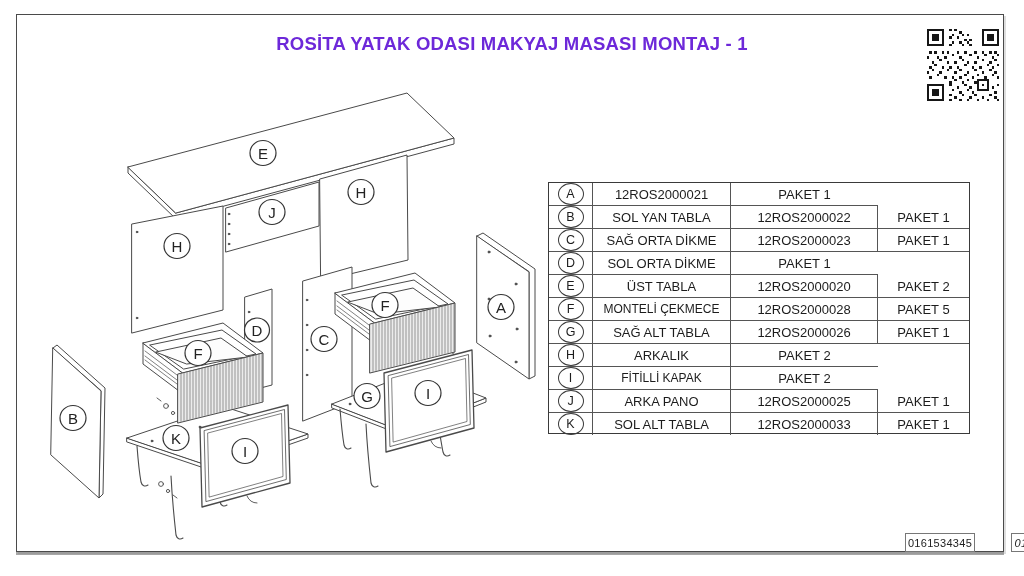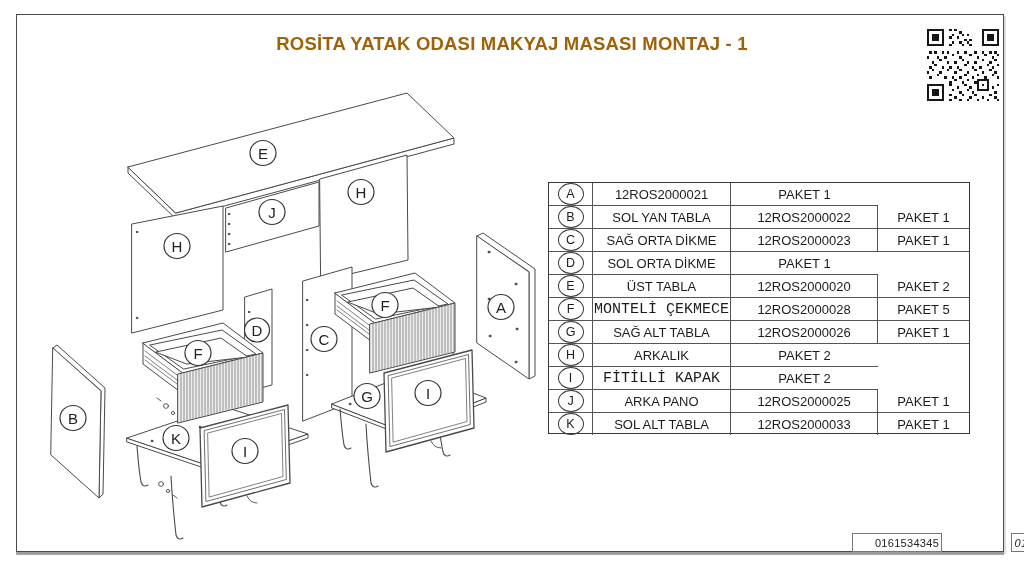"ROSİTA YATAK ODASI MAKYAJ MASASI" .title { color: #a16207 -> #6d28d9 }
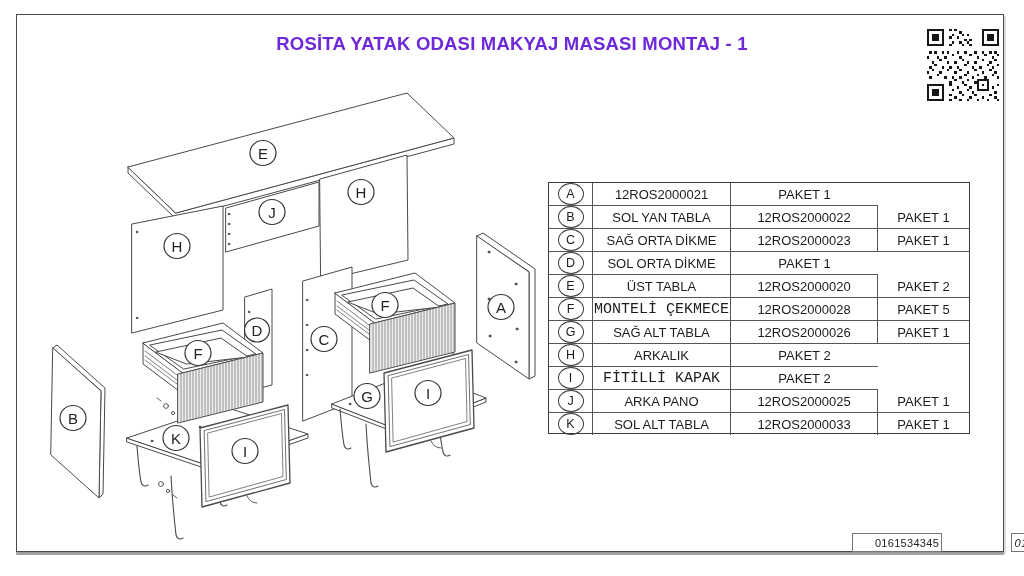"MONTELİ ÇEKMECE" .td.sm { font-family: Liberation Mono, monospace -> none; font-size: 15px -> 12px }
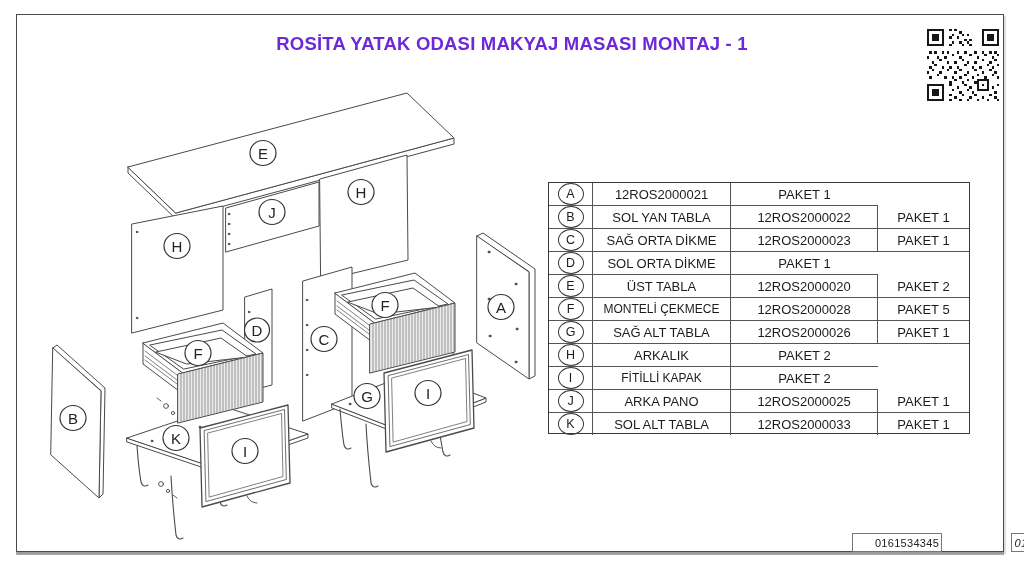"0161534345" .doc-num { left: 852px -> 905px; padding-left: 20px -> none }
